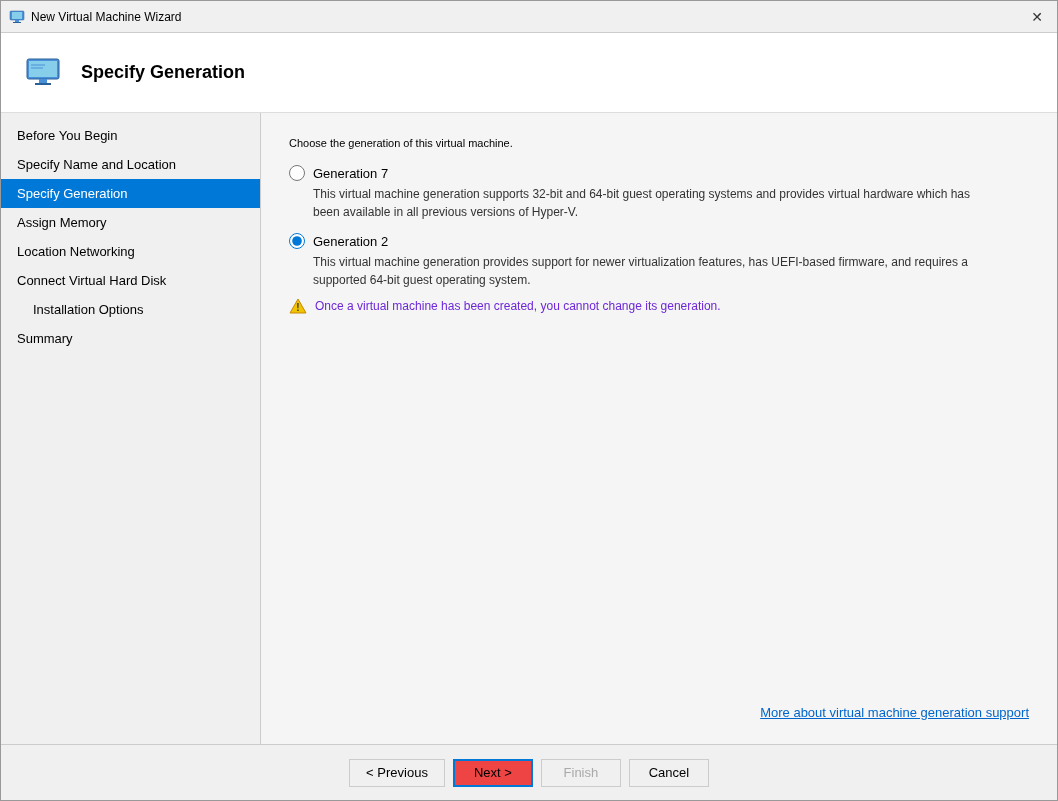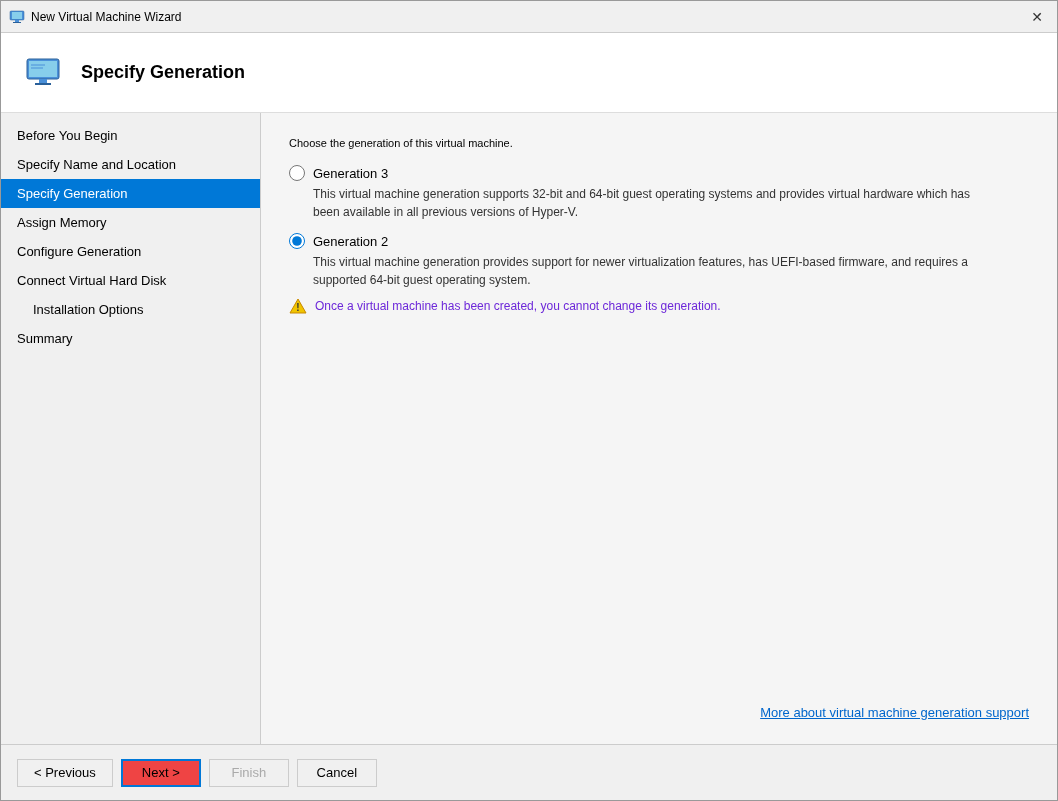"Generation 3" label.radio-label { text: 3 -> 7 }
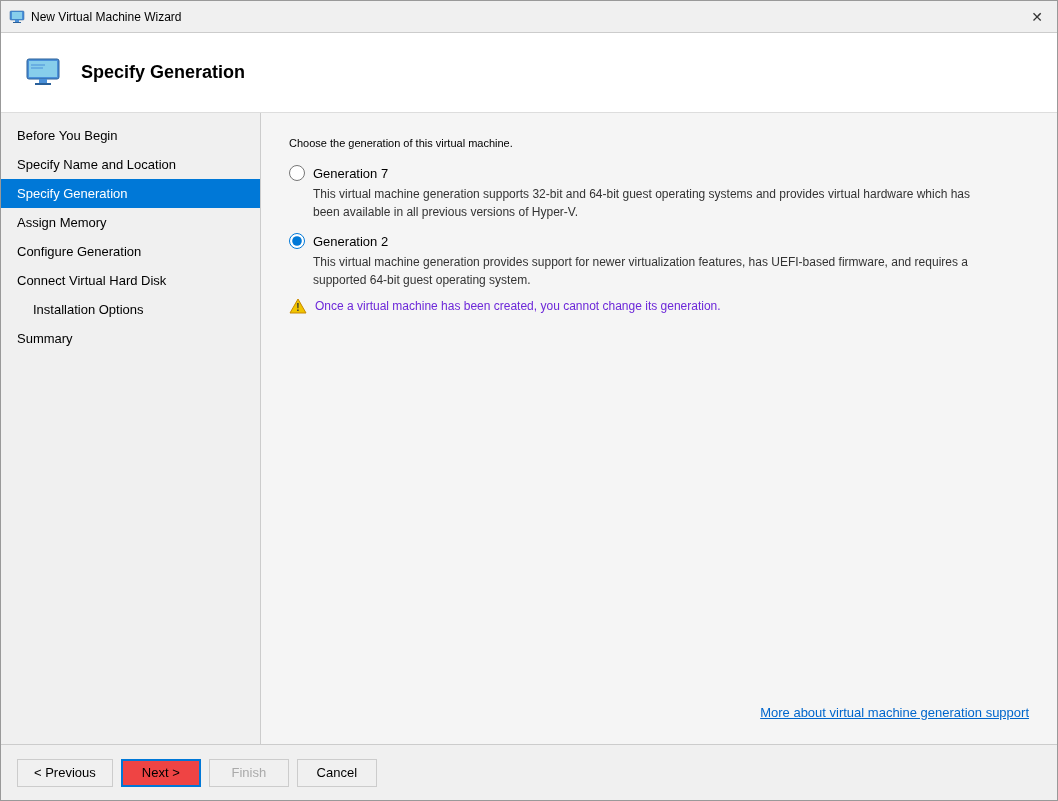"Configure Generation" div.sidebar-item { text: Configure Generation -> Location Networking }
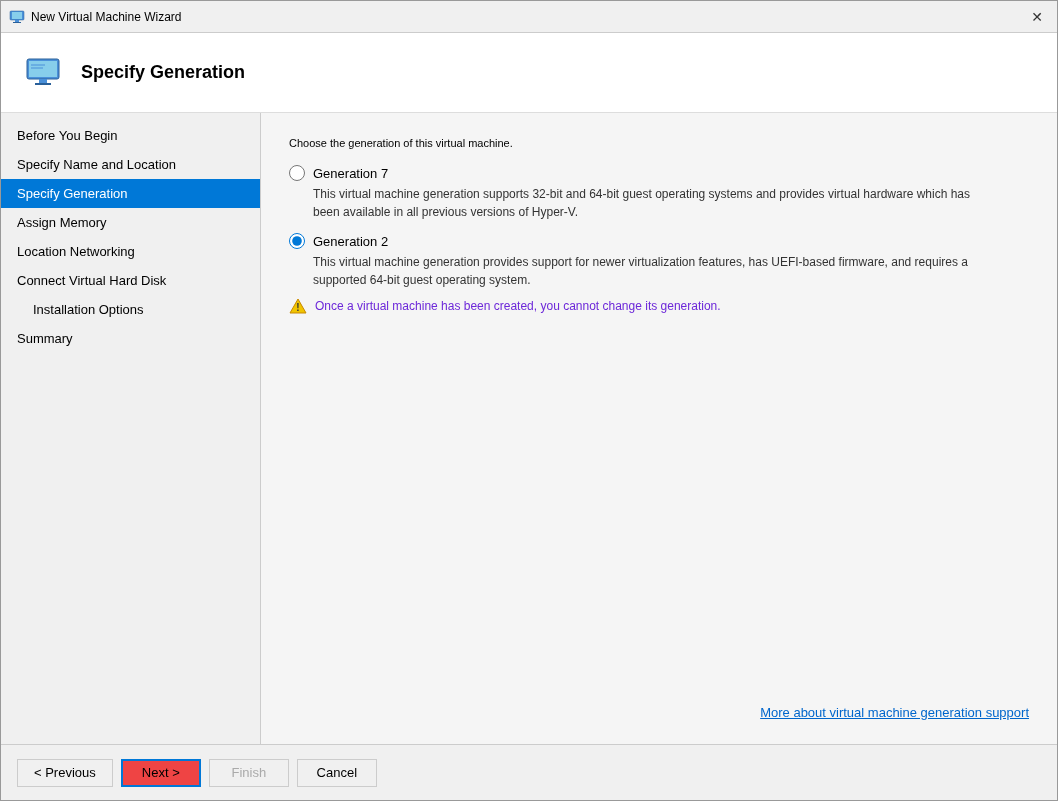"< Previous" .footer { justify-content: flex-start -> center }
